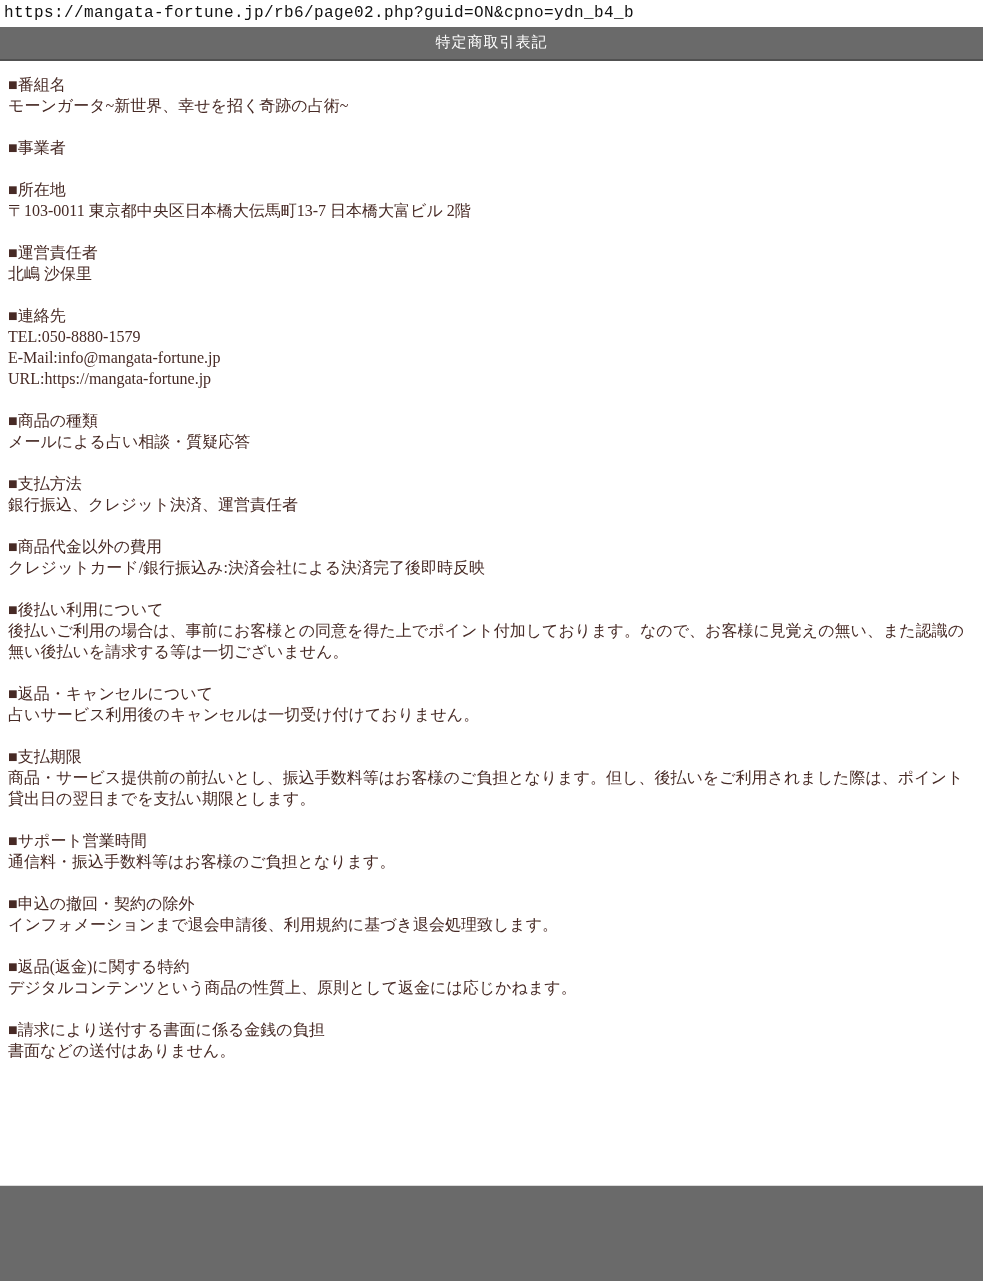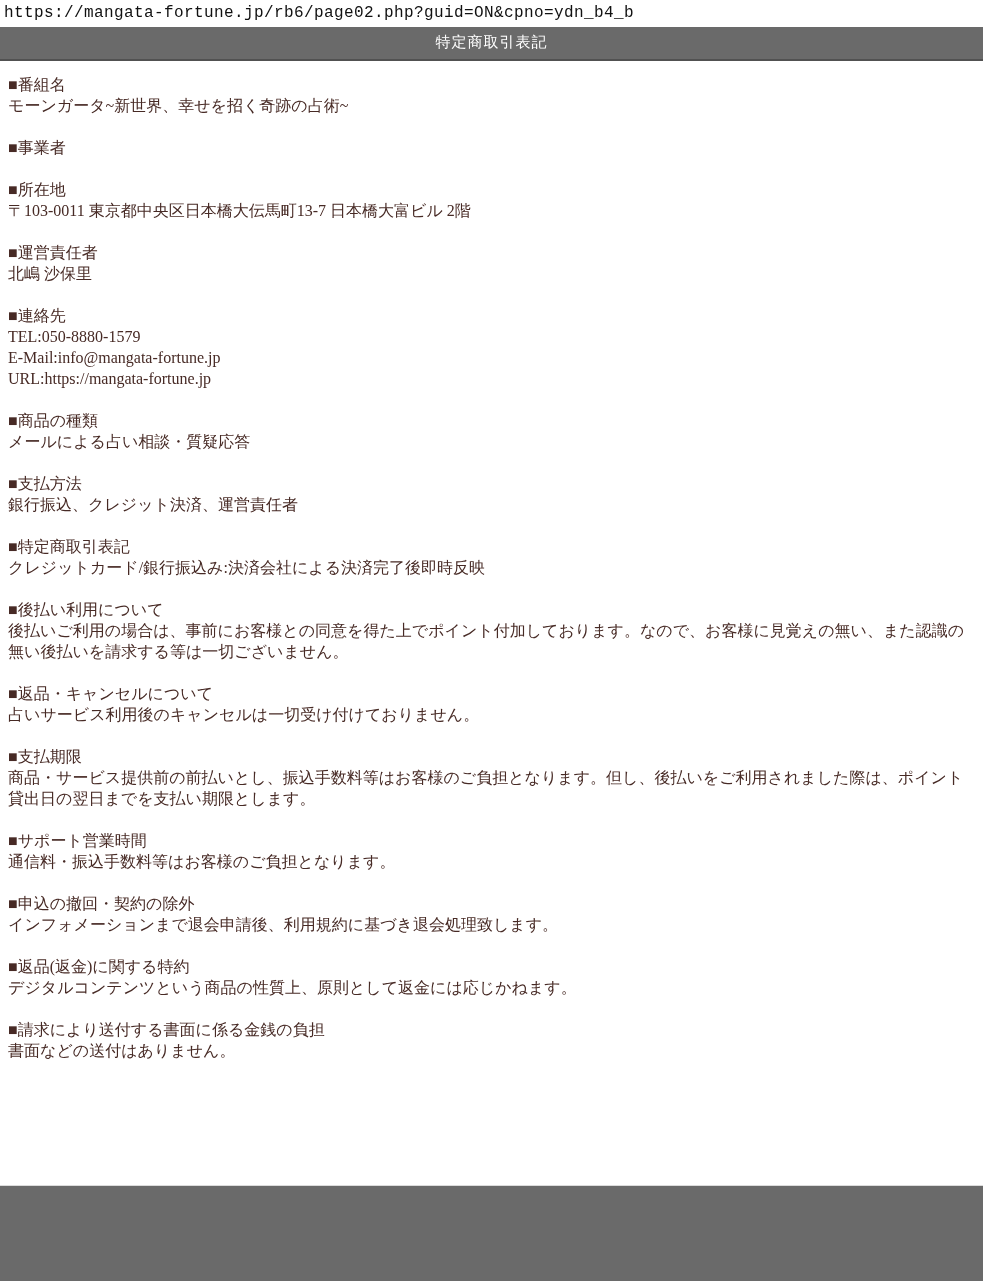"■特定商取引表記" div.line { text: 特定商取引表記 -> 商品代金以外の費用 }
